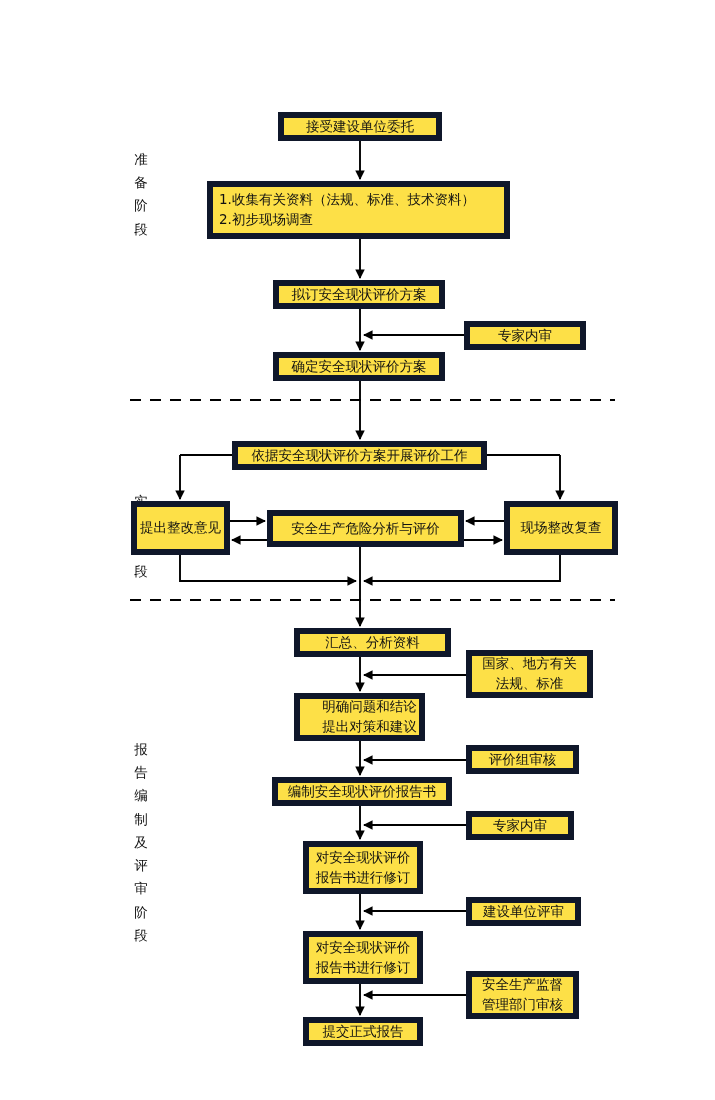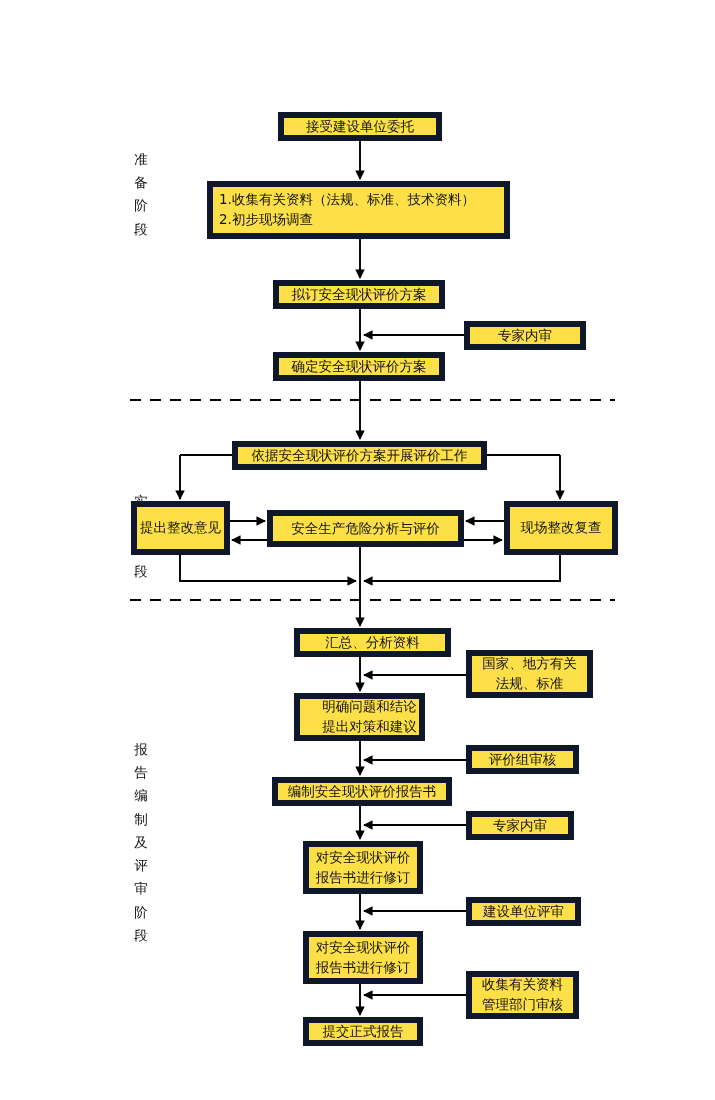"收集有关资料" span.ln { text: 收集有关资料 -> 安全生产监督 }
